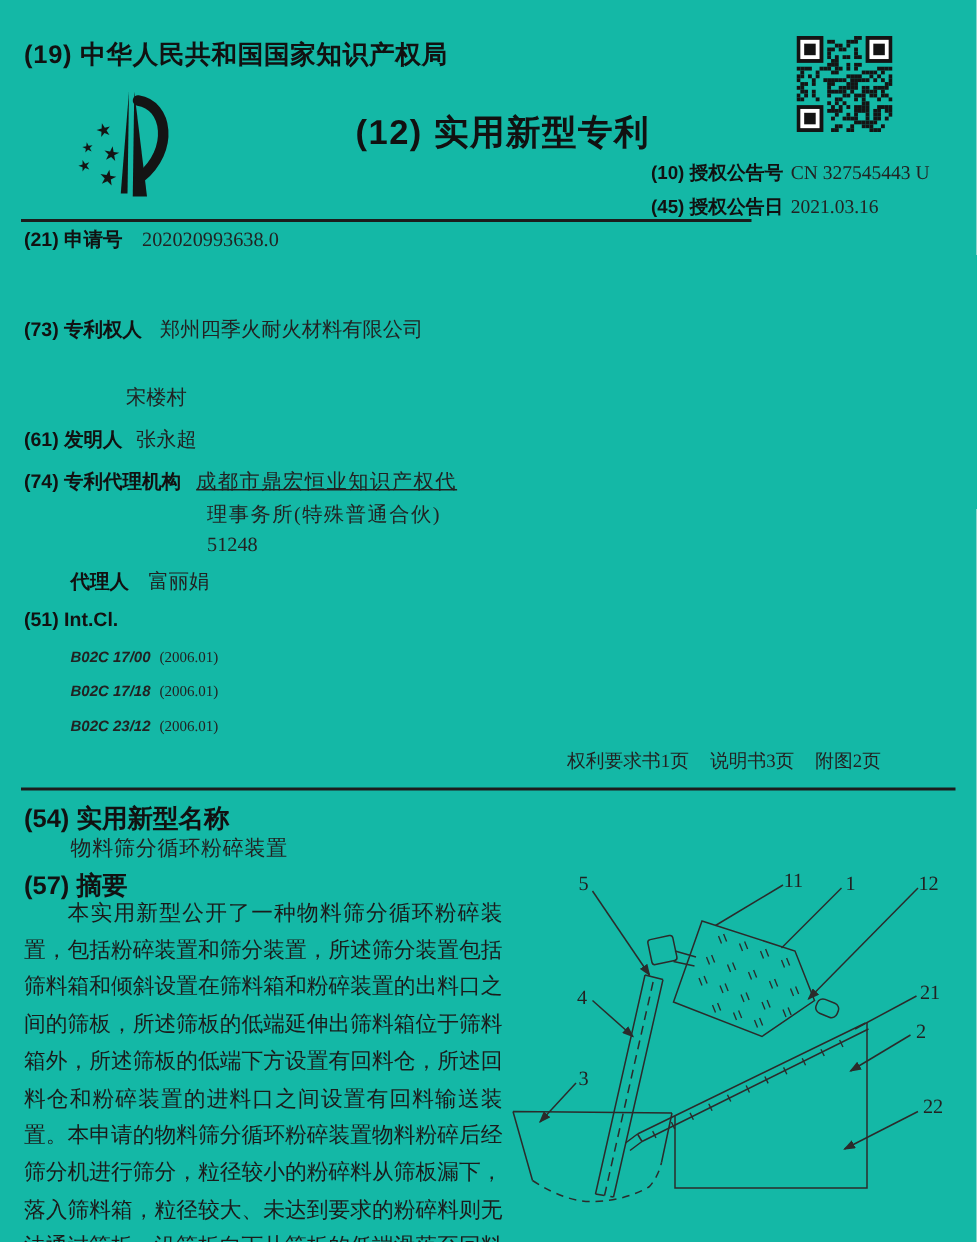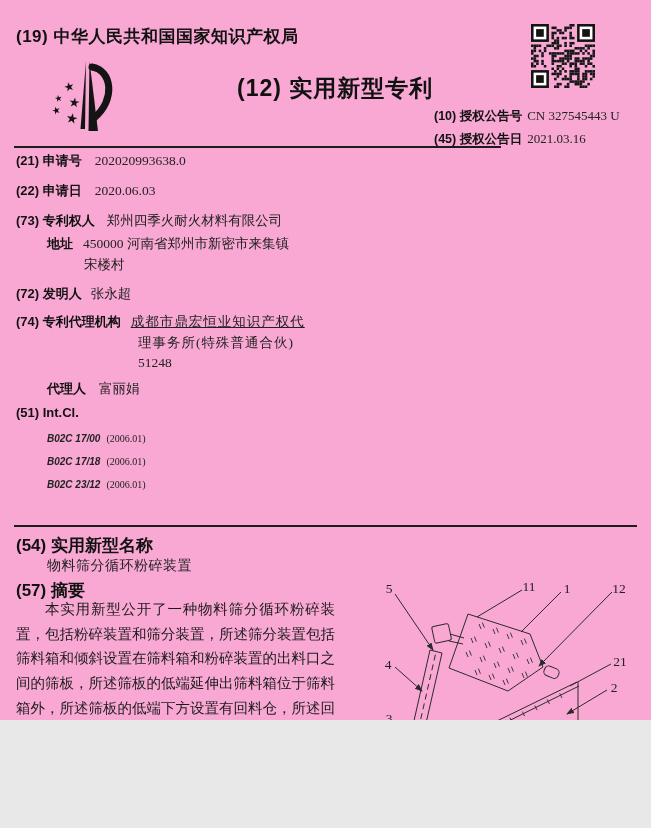"(19) 中华人民共和国国家知识产权局" .page { background: #f9a8d4 -> #14b8a6; height: 720px -> 828px }
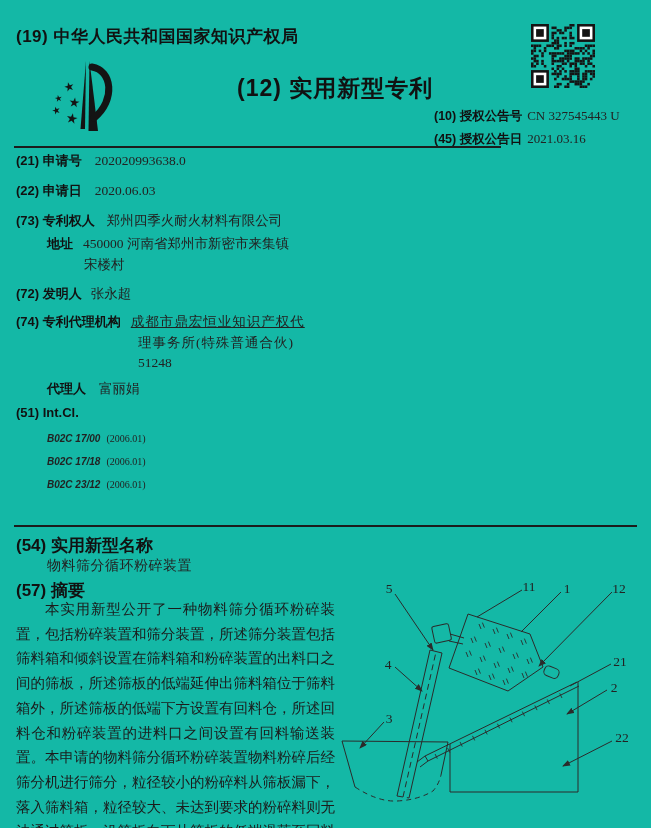"(22) 申请日 2020.06.03" div.abs { html: <div> <span>(22) 申请日</span> <span>2020.06.03</span> </div> -> none }
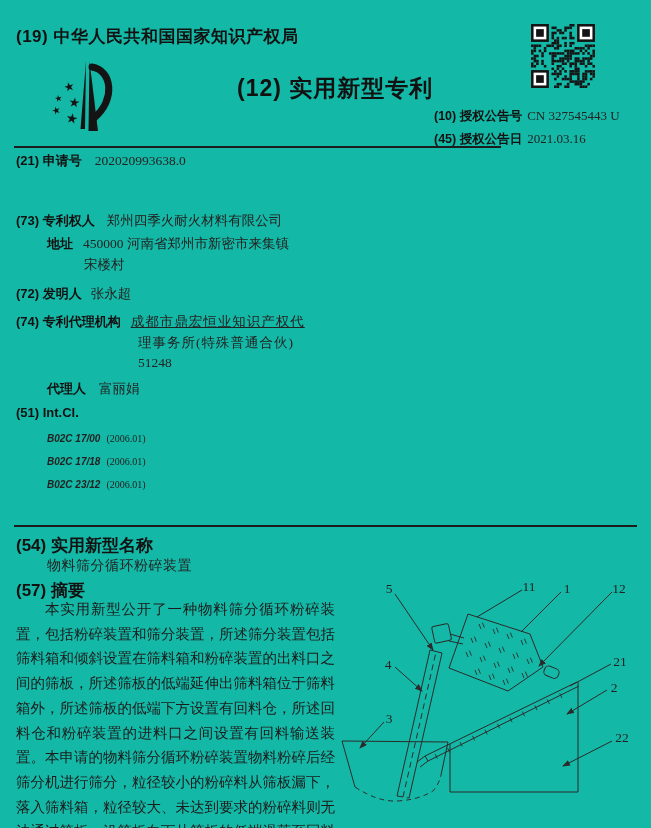"地址 450000 河南省郑州市新密市来集镇" div.abs { html: <div> <span>地址</span> <span>450000 河南省郑州市新密市来集镇</span> </div> -> none }
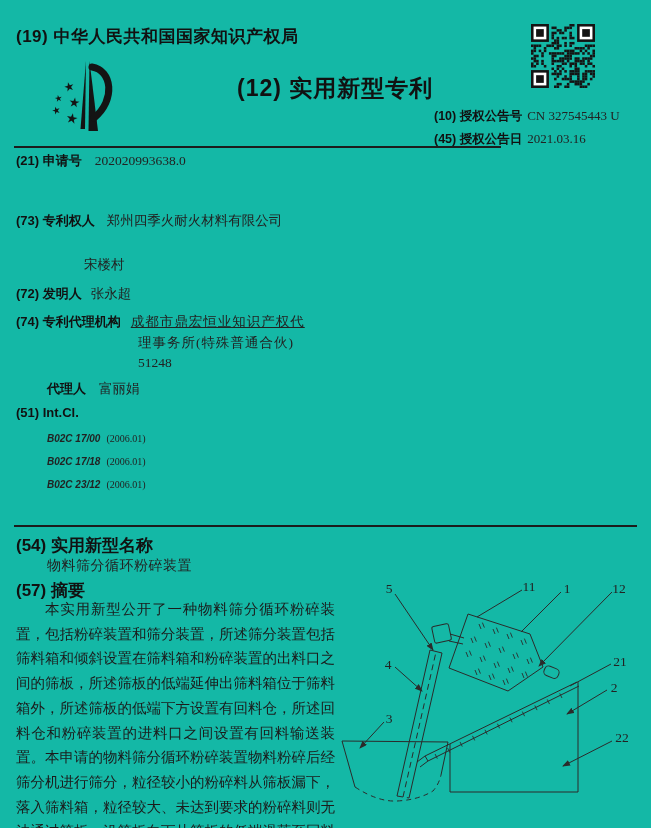"(72) 发明人" span.lbl { text: 72 -> 61 }
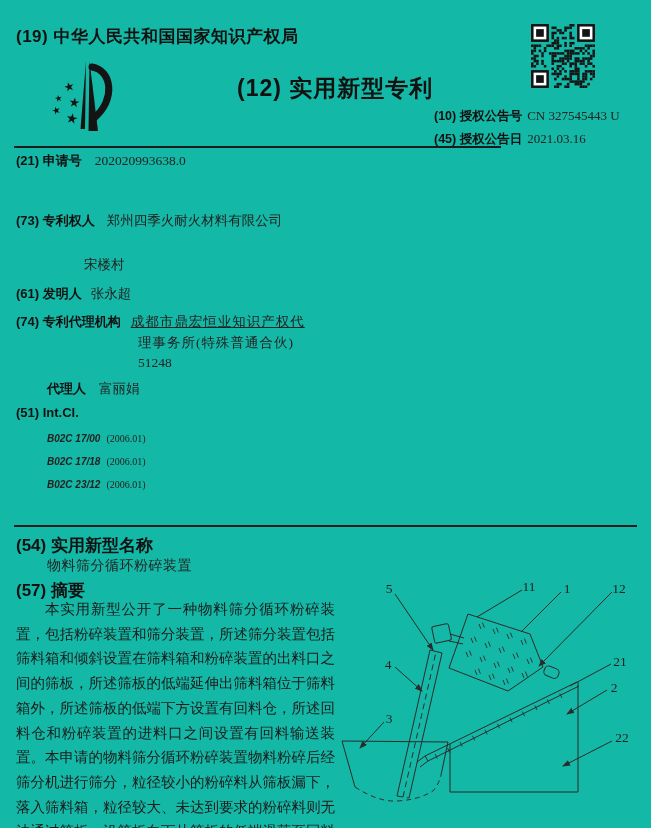"权利要求书1页 说明书3页 附图2页" div.abs { html: none -> <div> <span>权利要求书1页</span><span>说明书3页</span><span>附图2页</span> </div> }
